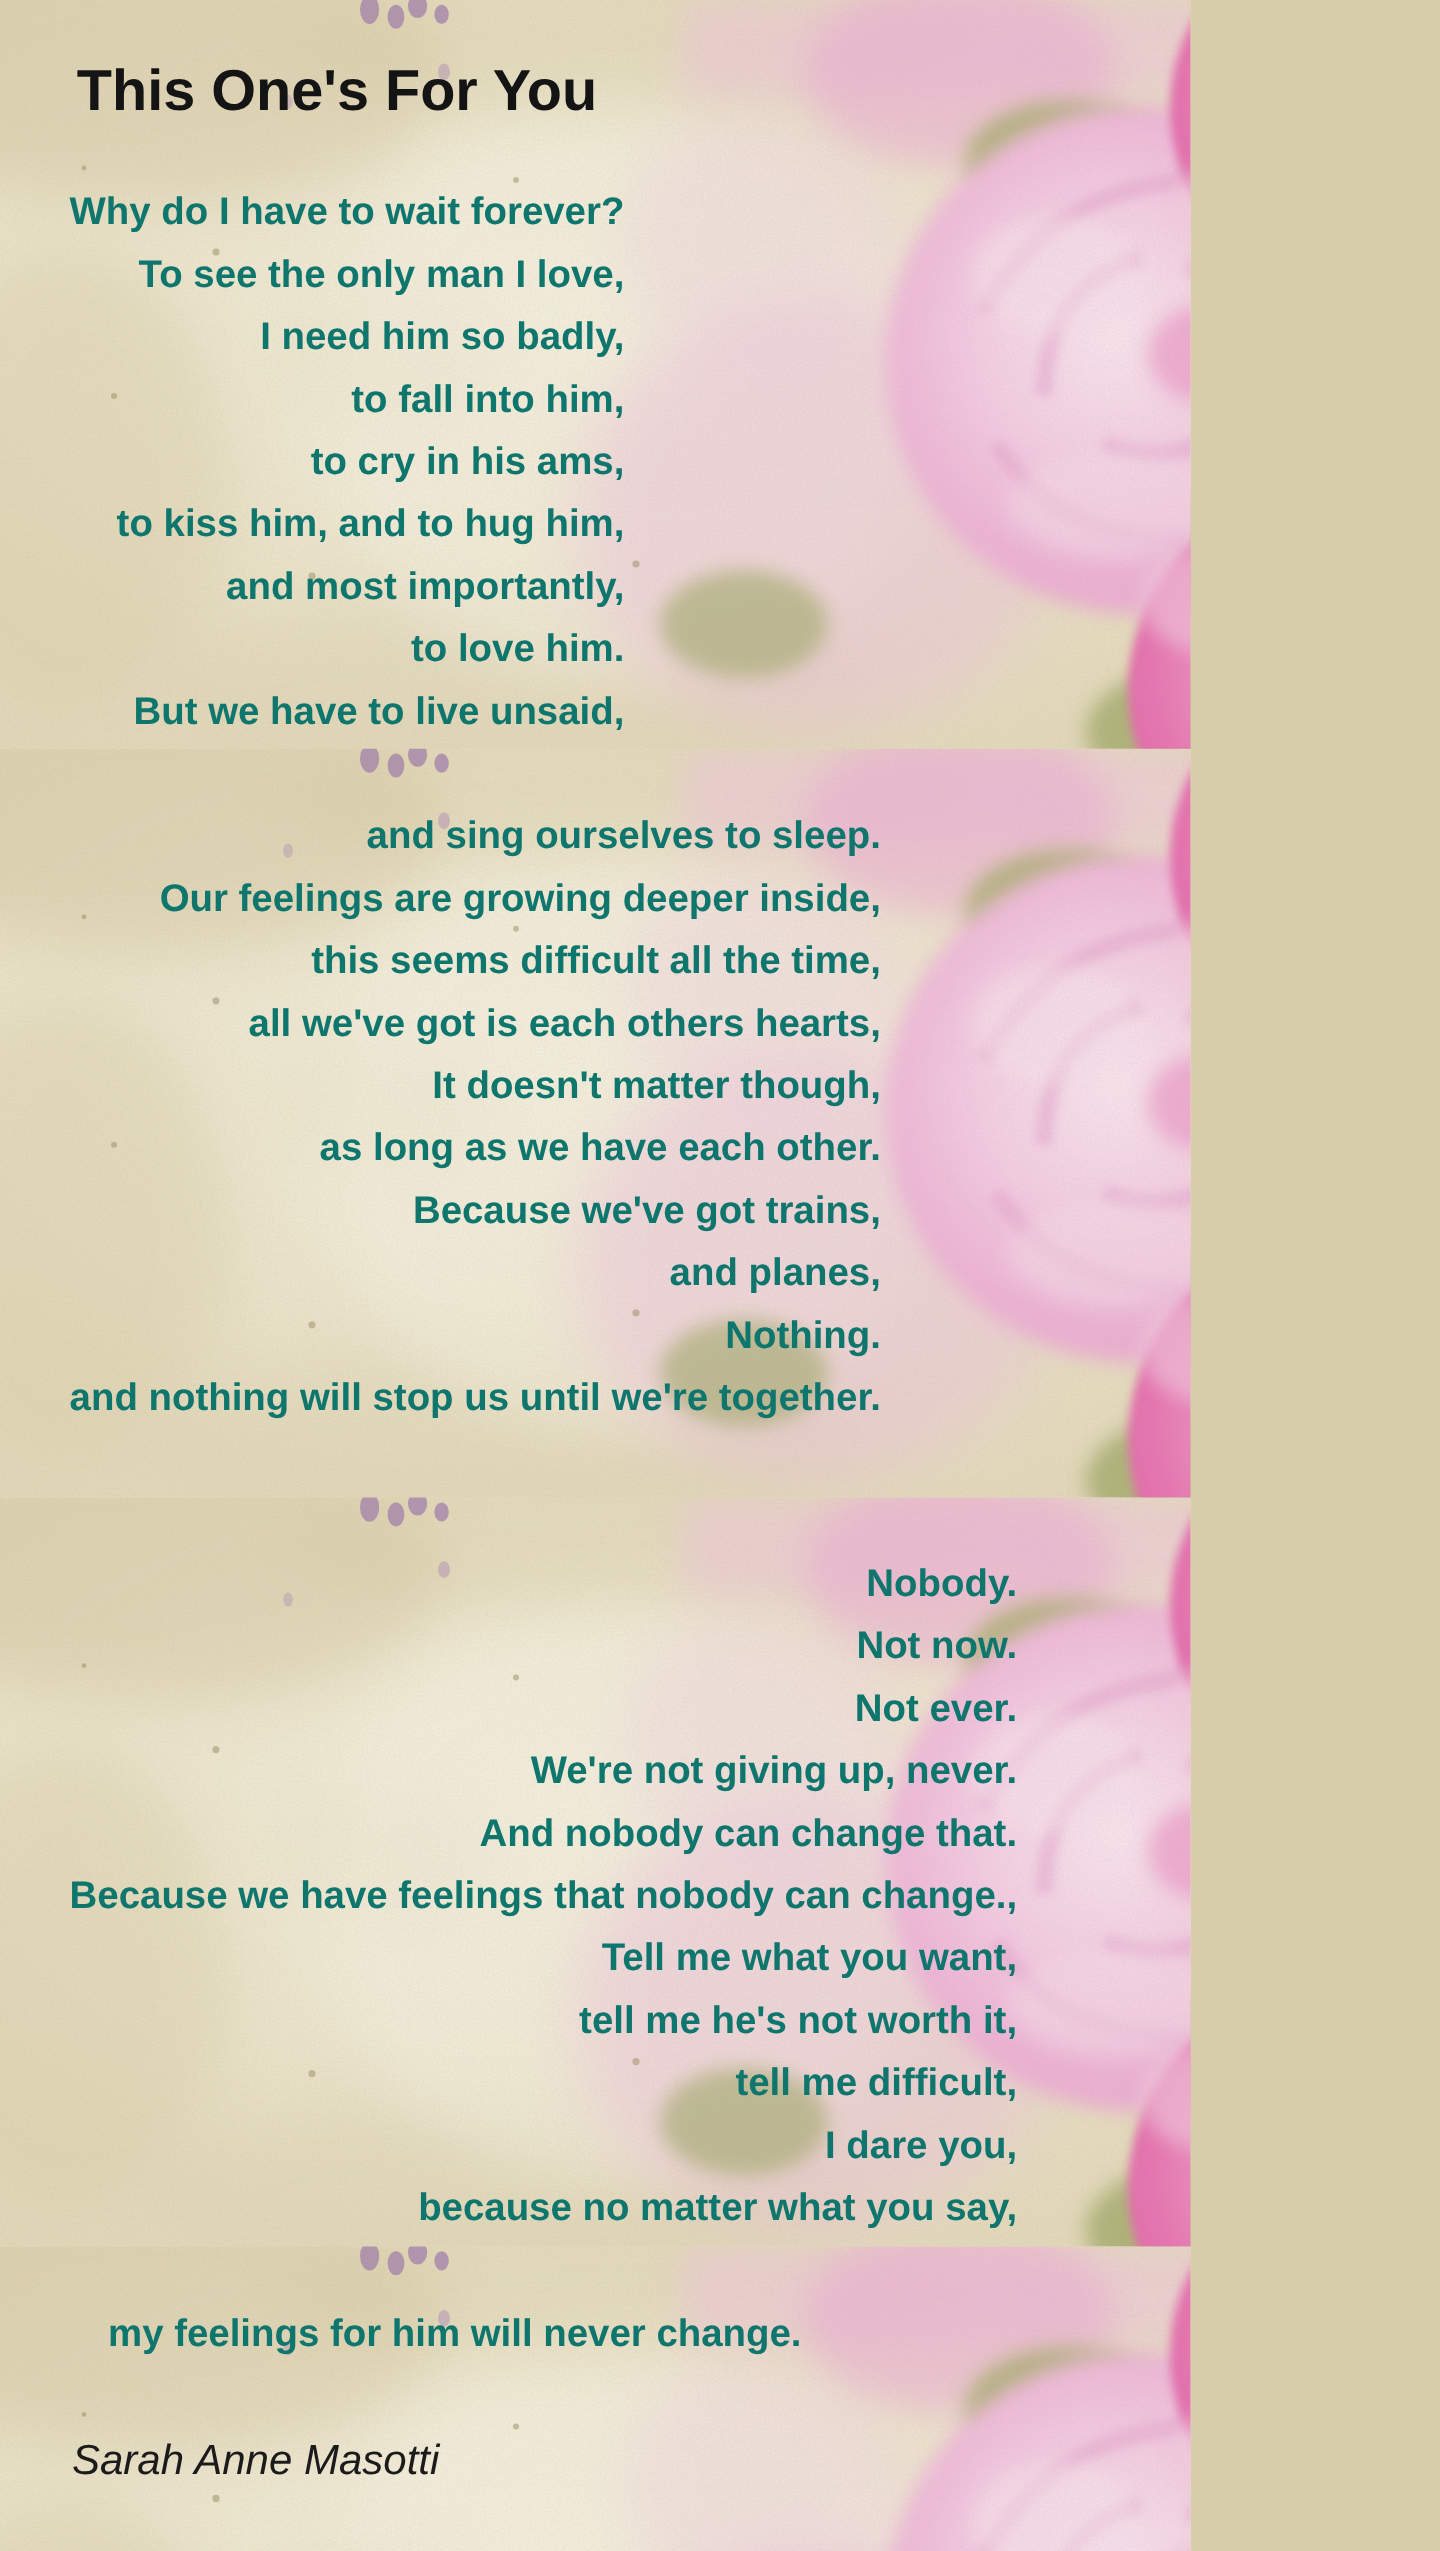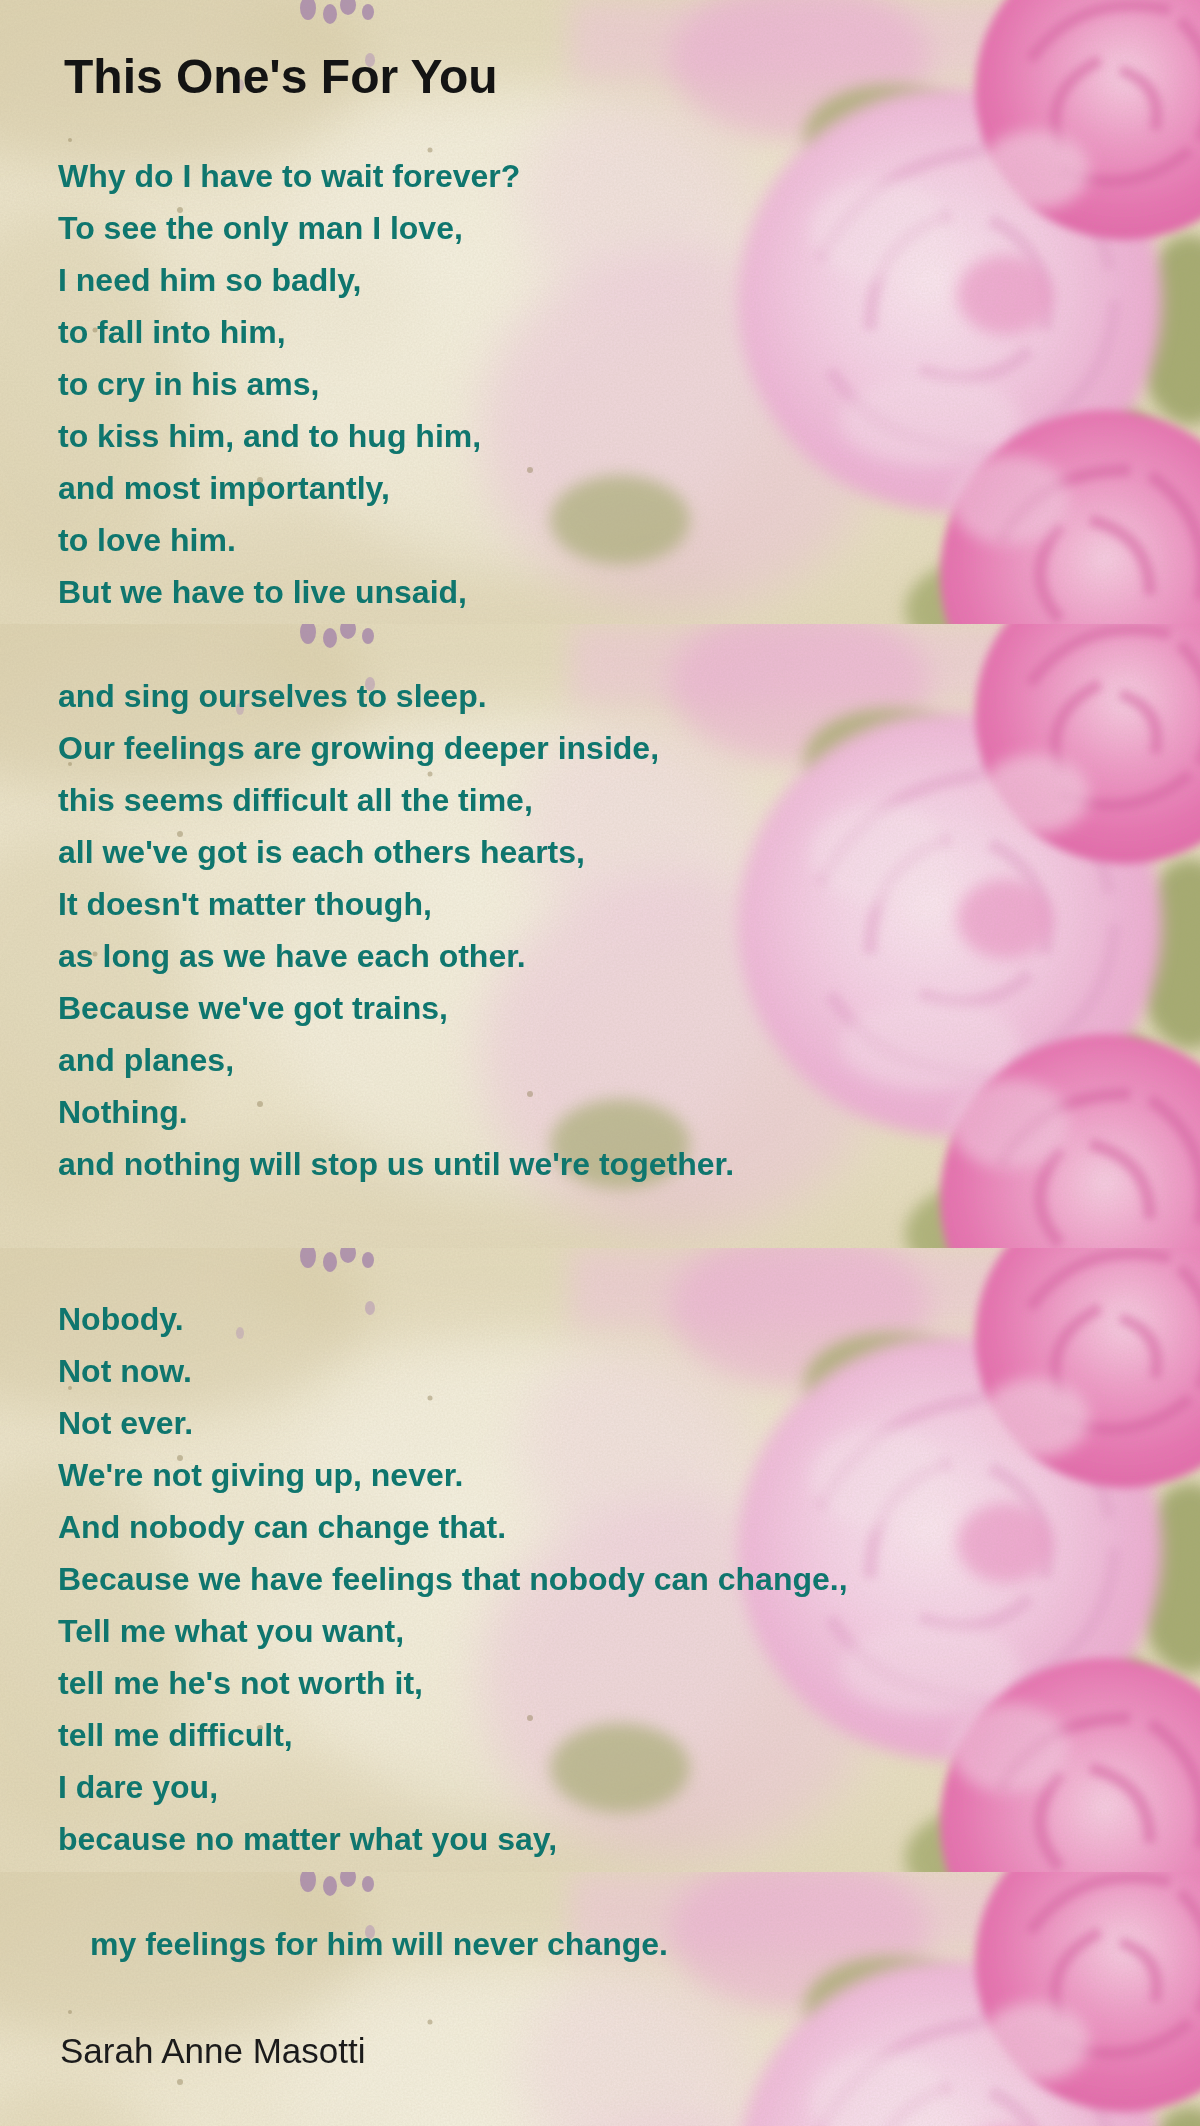"This One's For You" .page { text-align: none -> right; width: 1200px -> 992px }
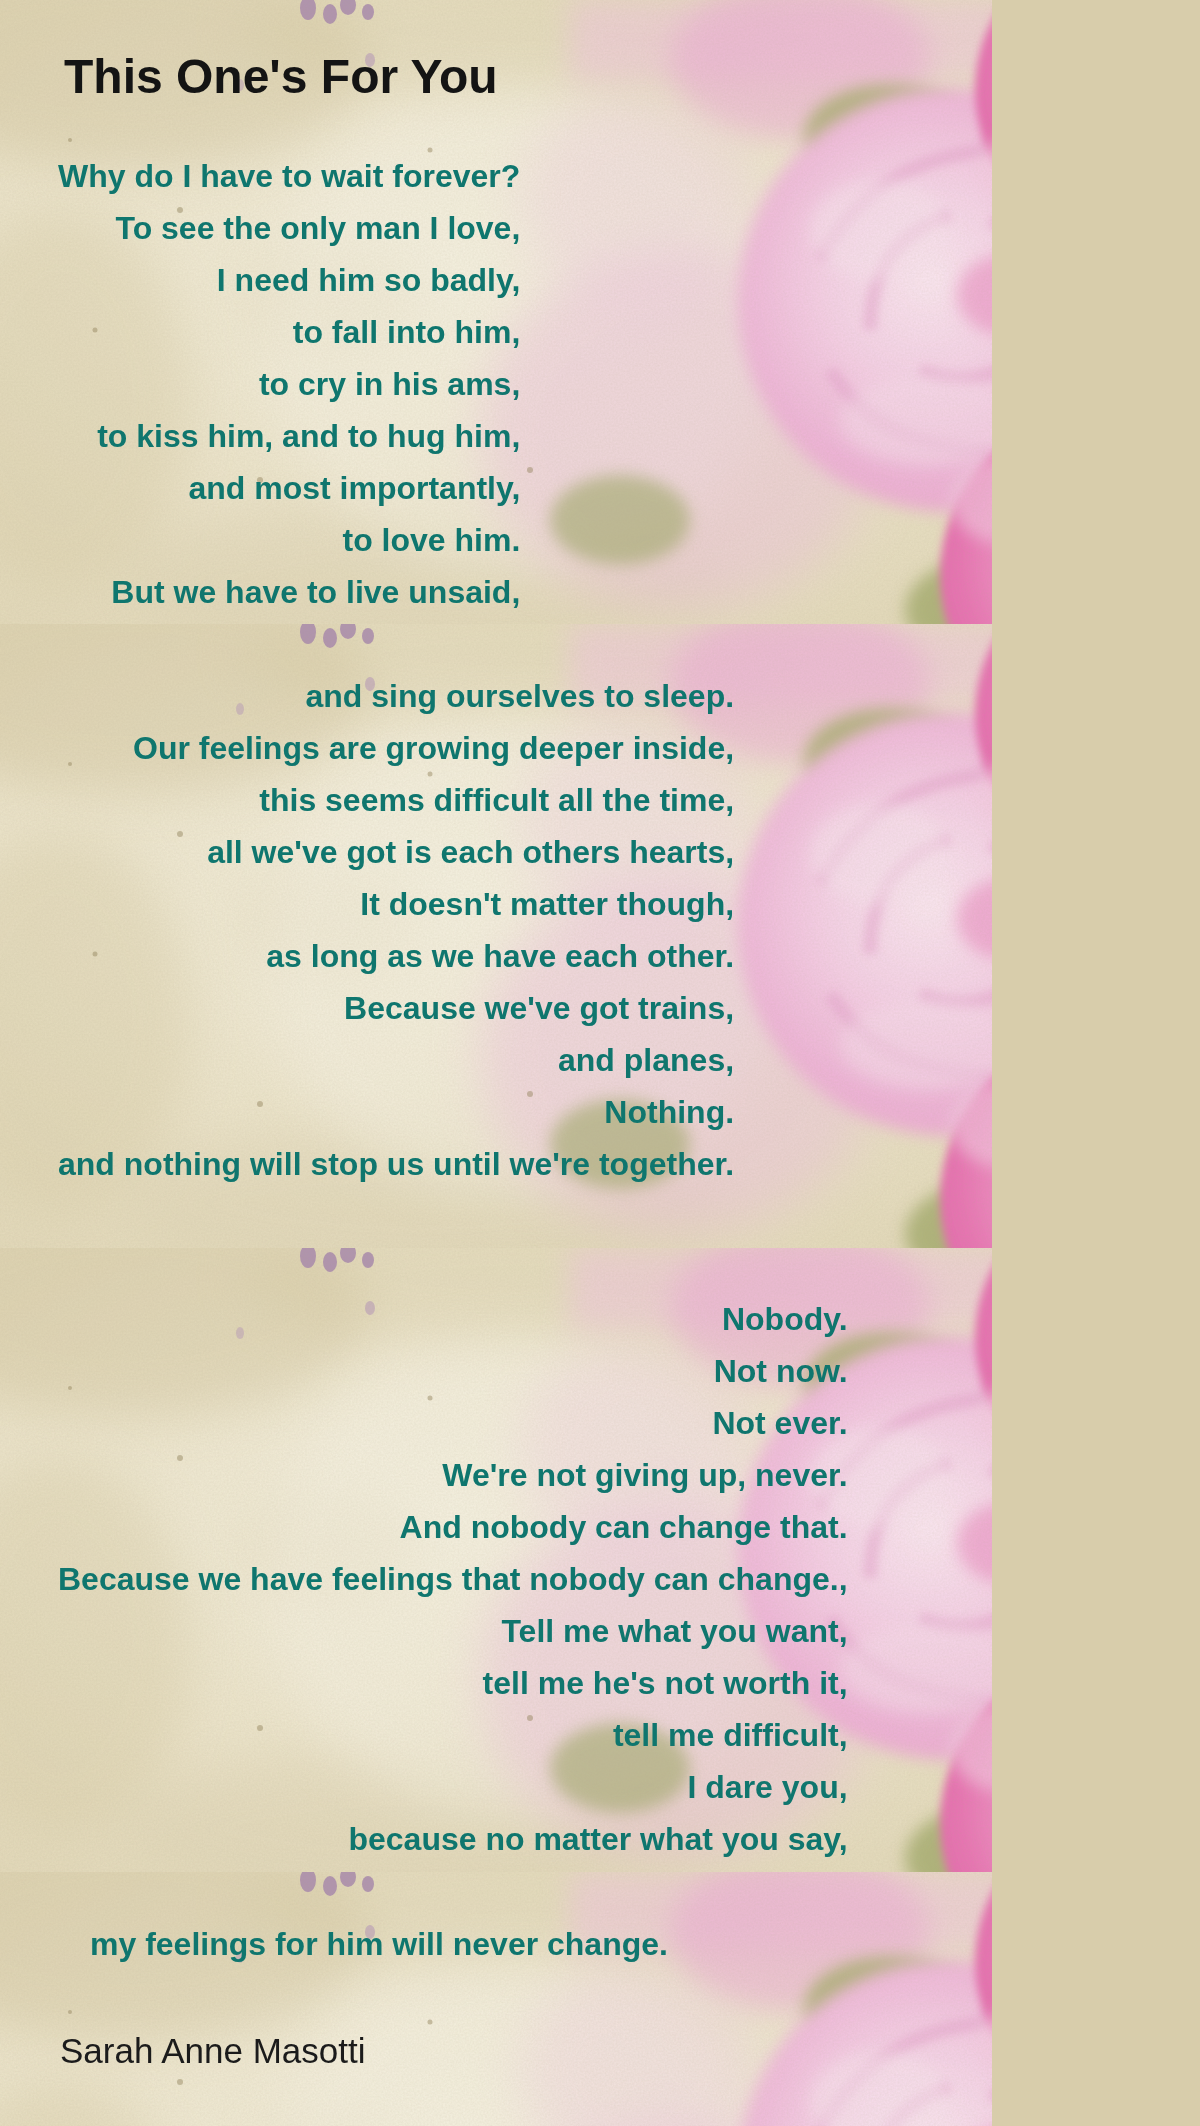"Sarah Anne Masotti" .poem-author { font-style: none -> italic }
